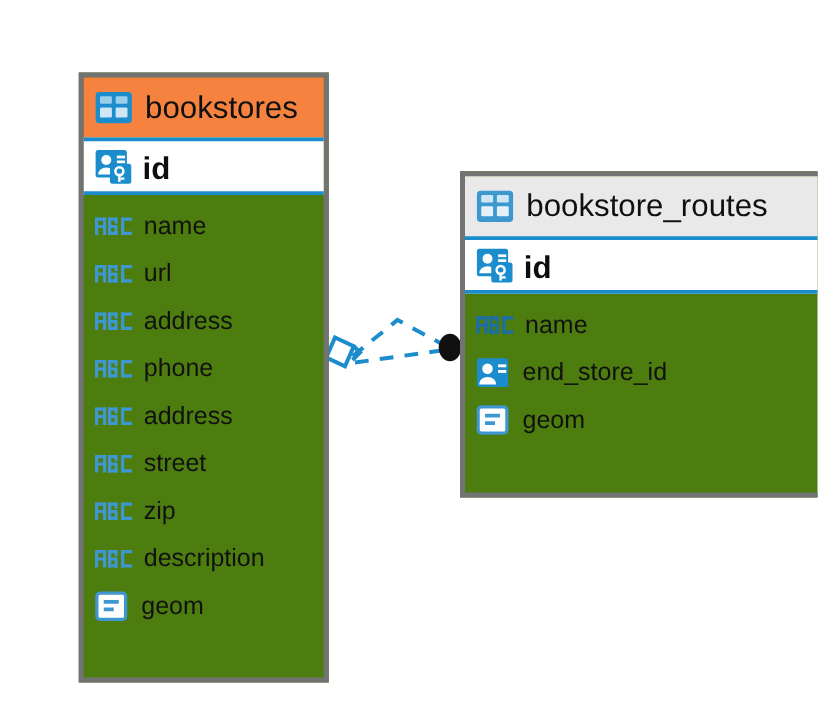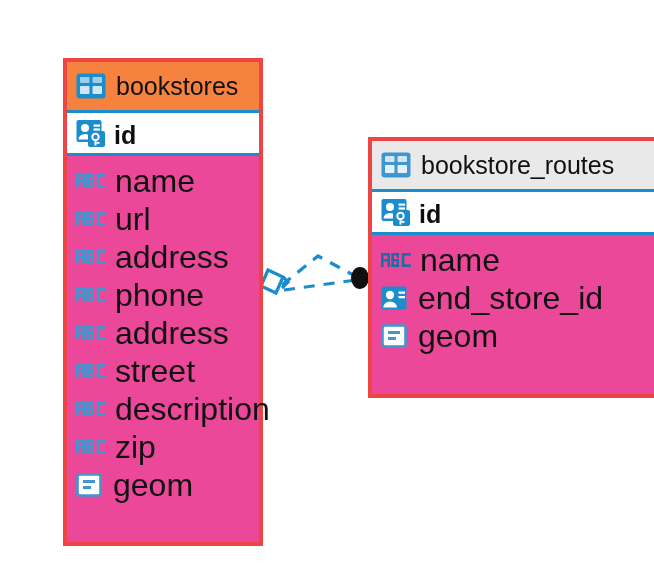"bookstores" .entity { background: #ec4899 -> #4d7c0f; border: 4px solid #ef4444 -> 4px solid #737373 }
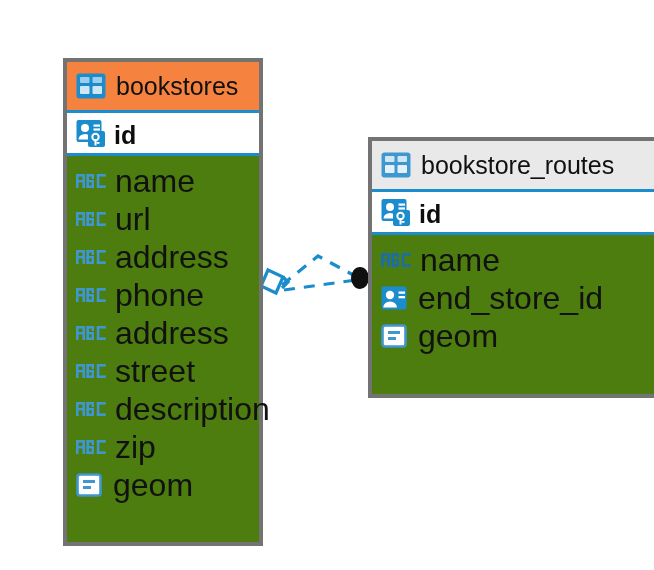"name" .field-row .field-name { font-size: 32px -> 20px }
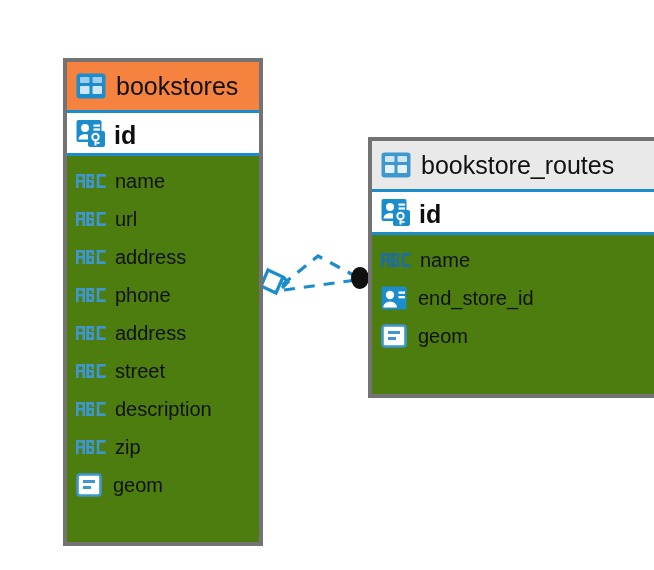"description" div.field-row { order: before "zip" -> after "zip" }
